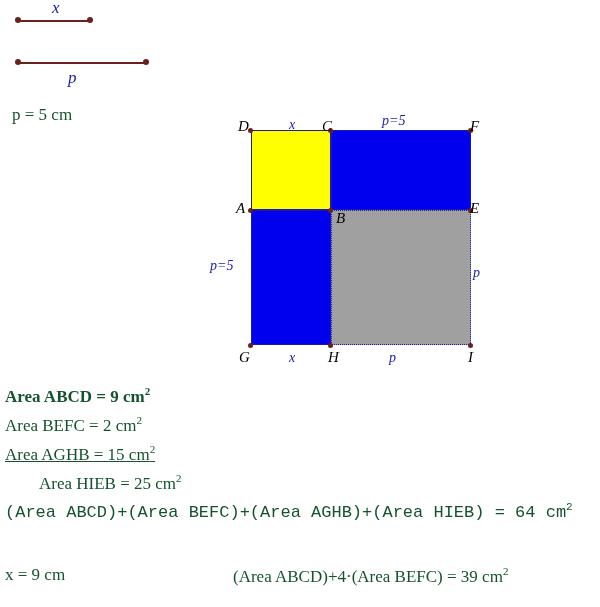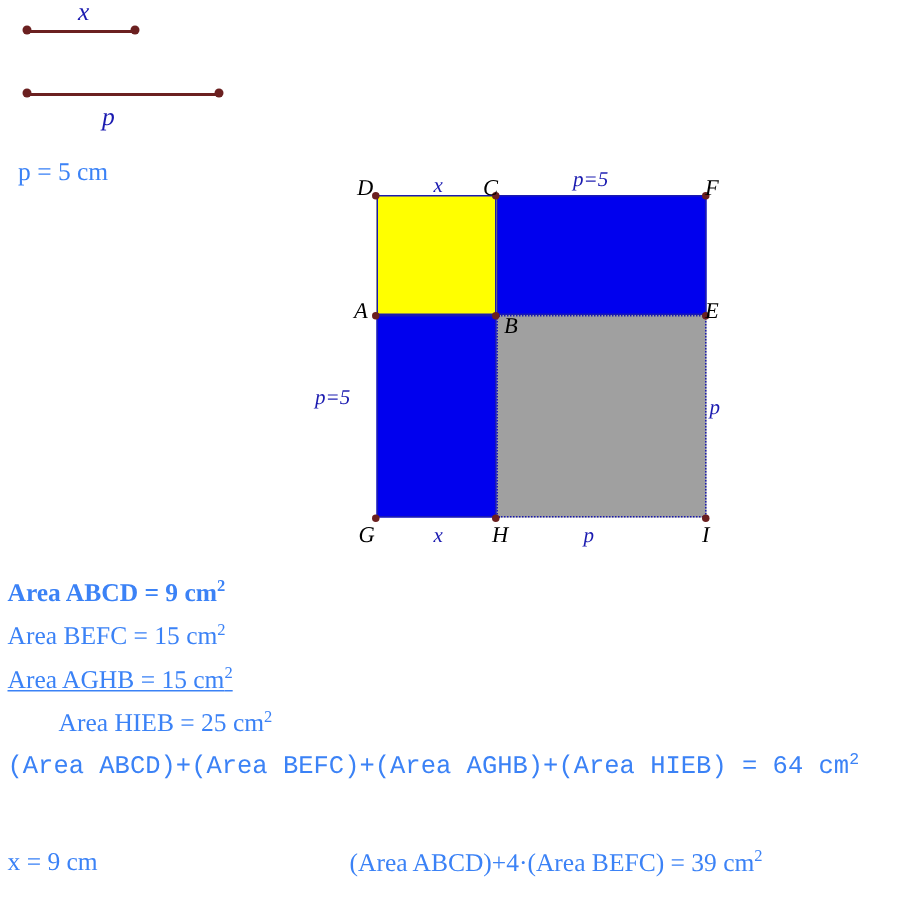"p = 5 cm" .blue-text { color: #3b82f6 -> #14532d }
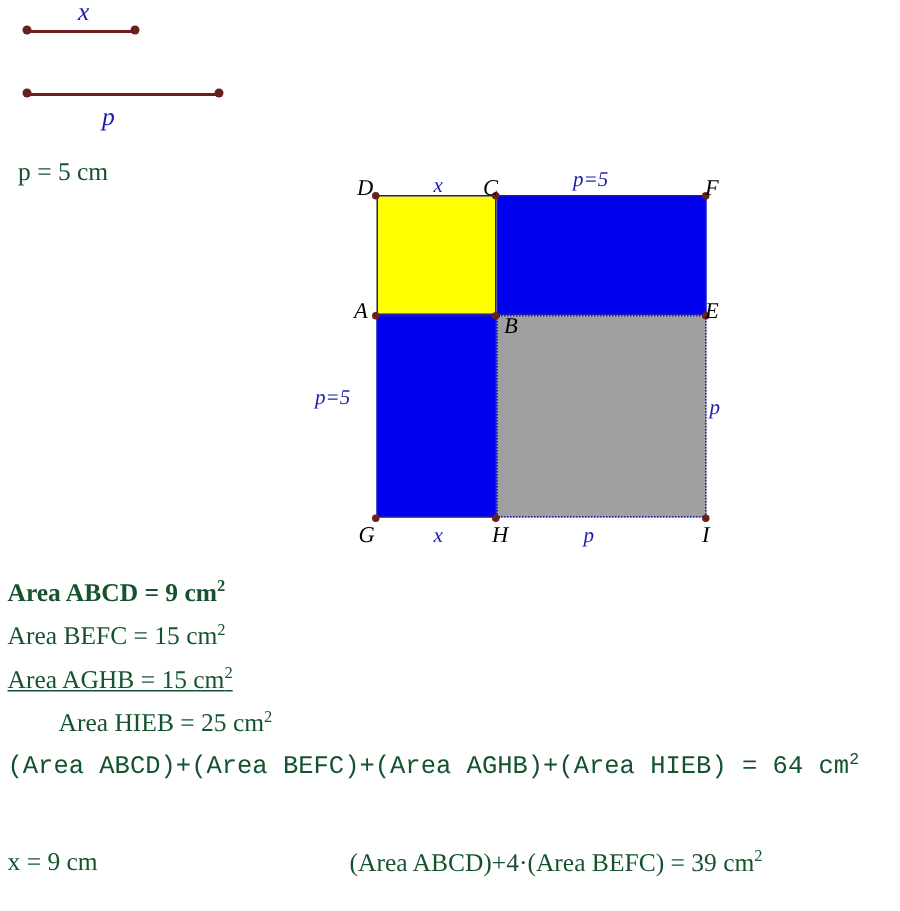"Area BEFC = 15 cm" span { text: 15 -> 2 }
